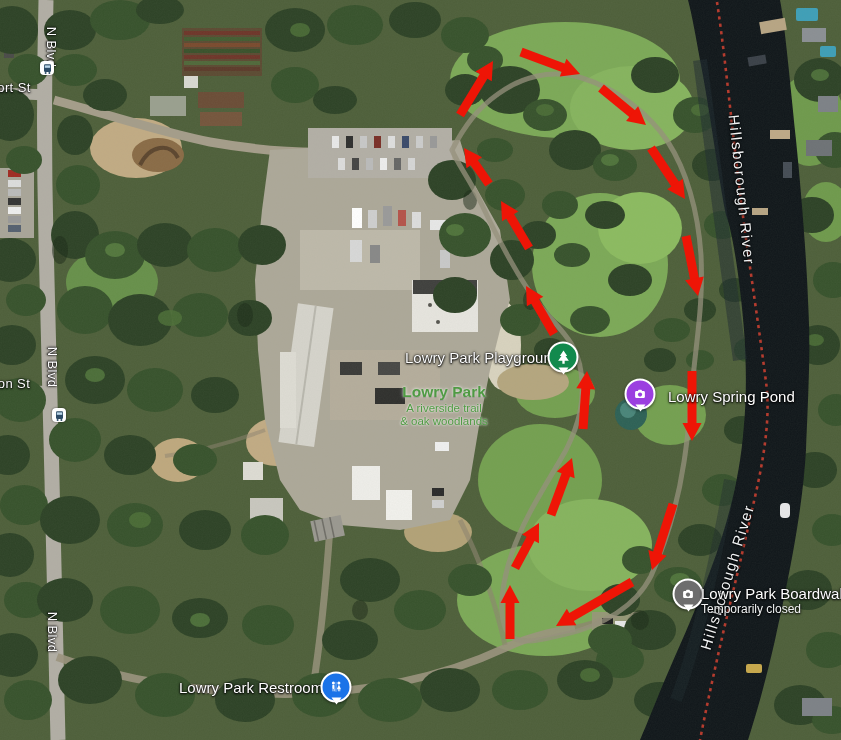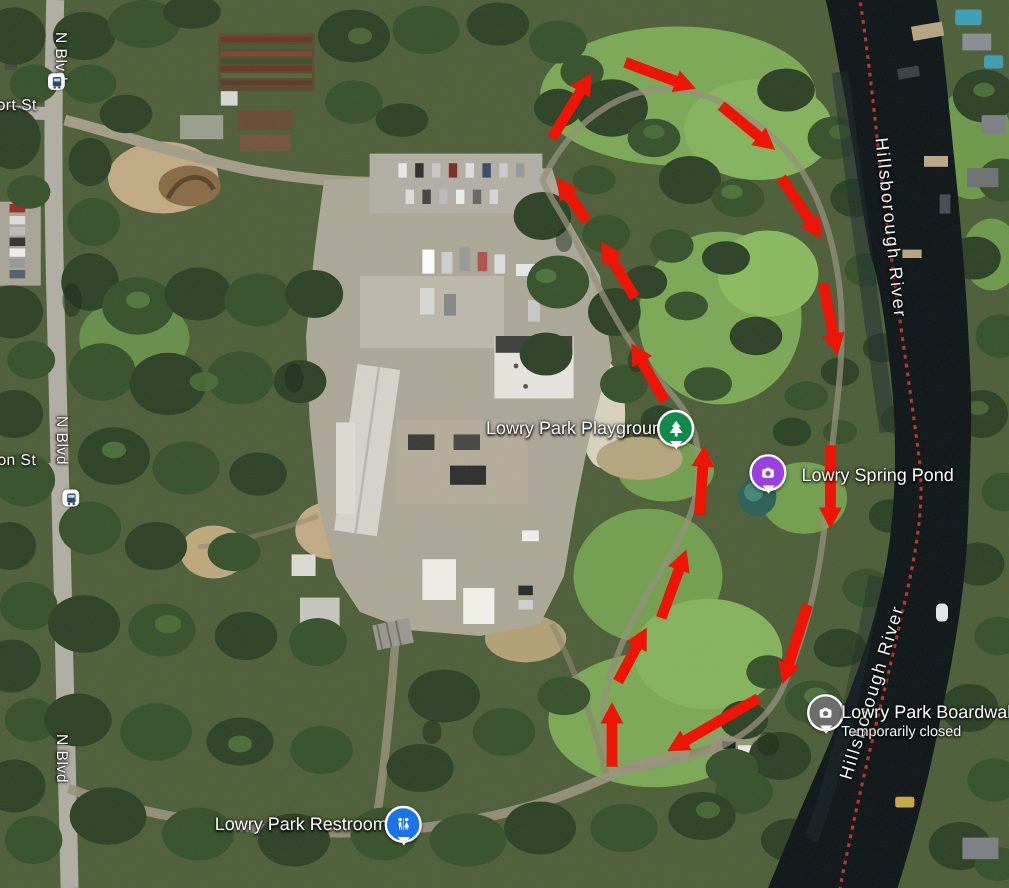"Lowry Park" div.park-label { html: none -> <div> <div>Lowry Park</div> <div>A riverside trail</div> <div>&amp; oak woodlands</div> </div> }
